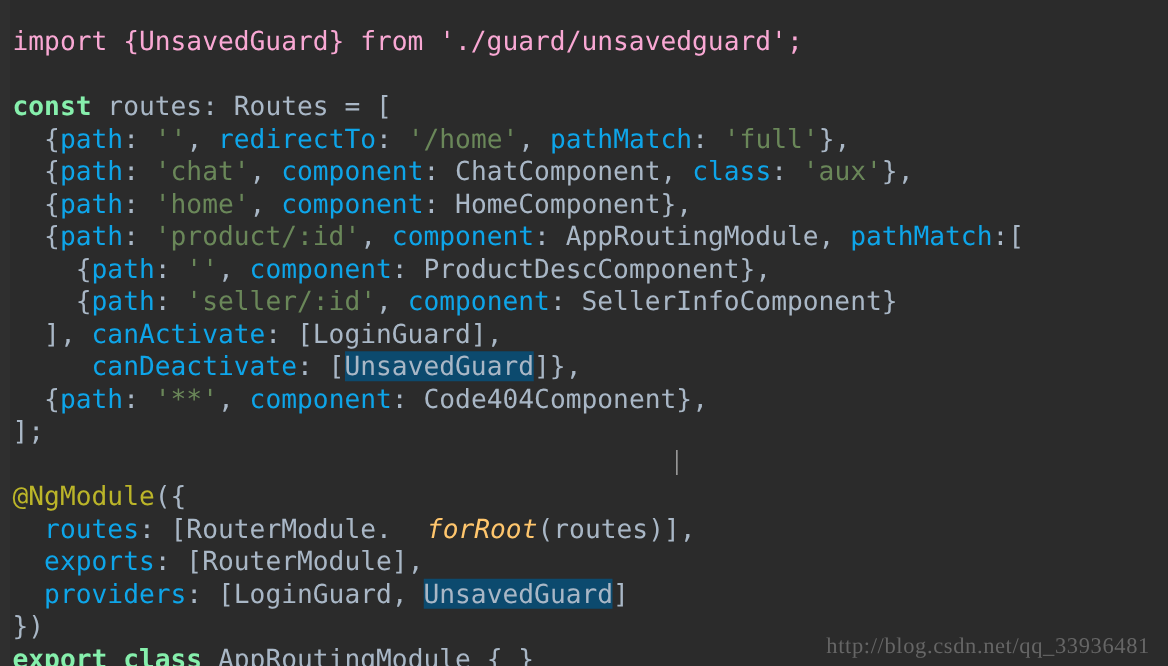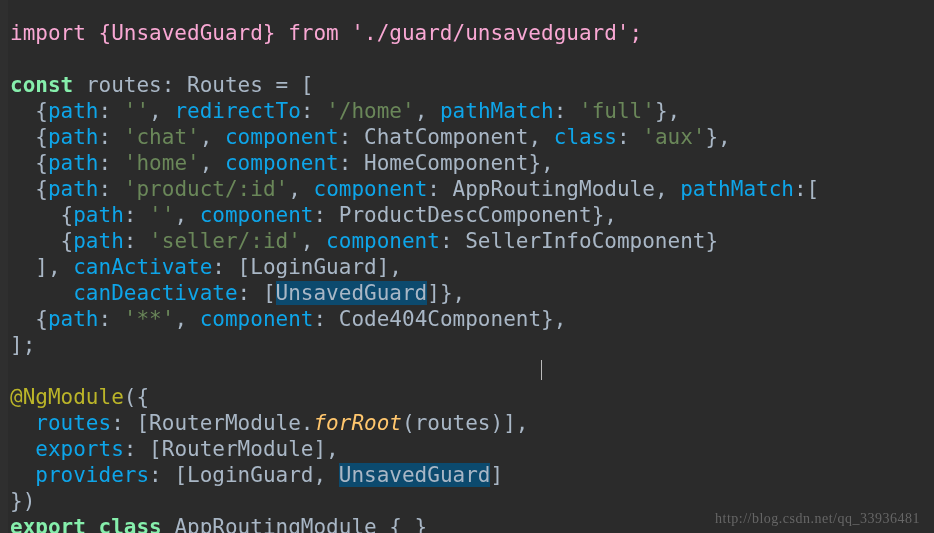"forRoot" .fn { margin-left: none -> 28px }
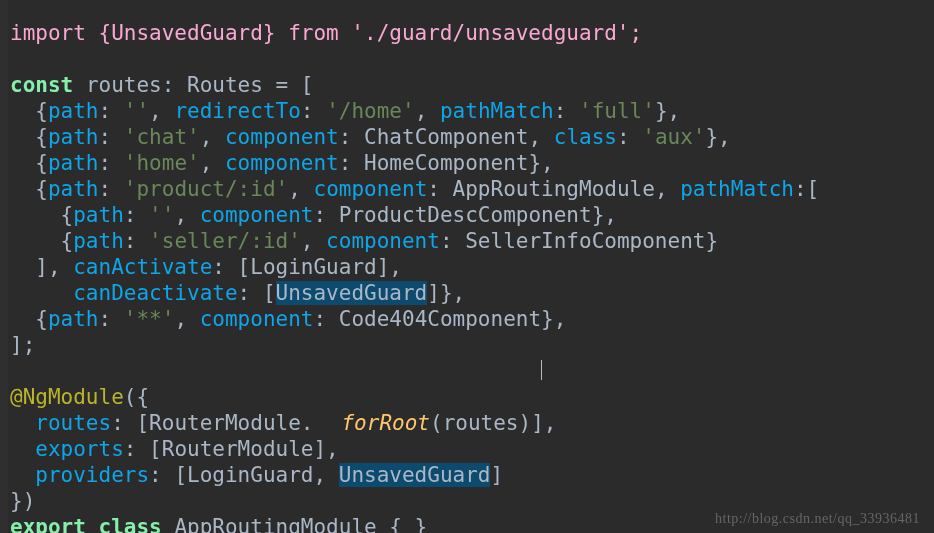"http://blog.csdn.net/qq_33936481" .watermark { font-size: 14px -> 18px }
